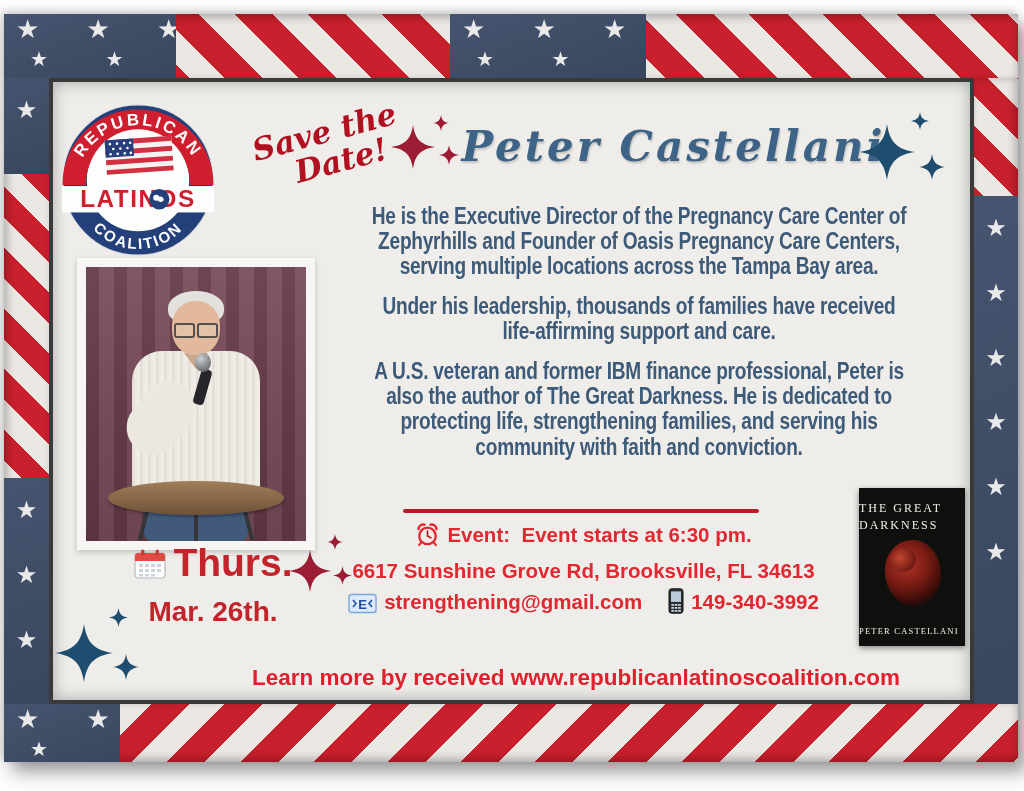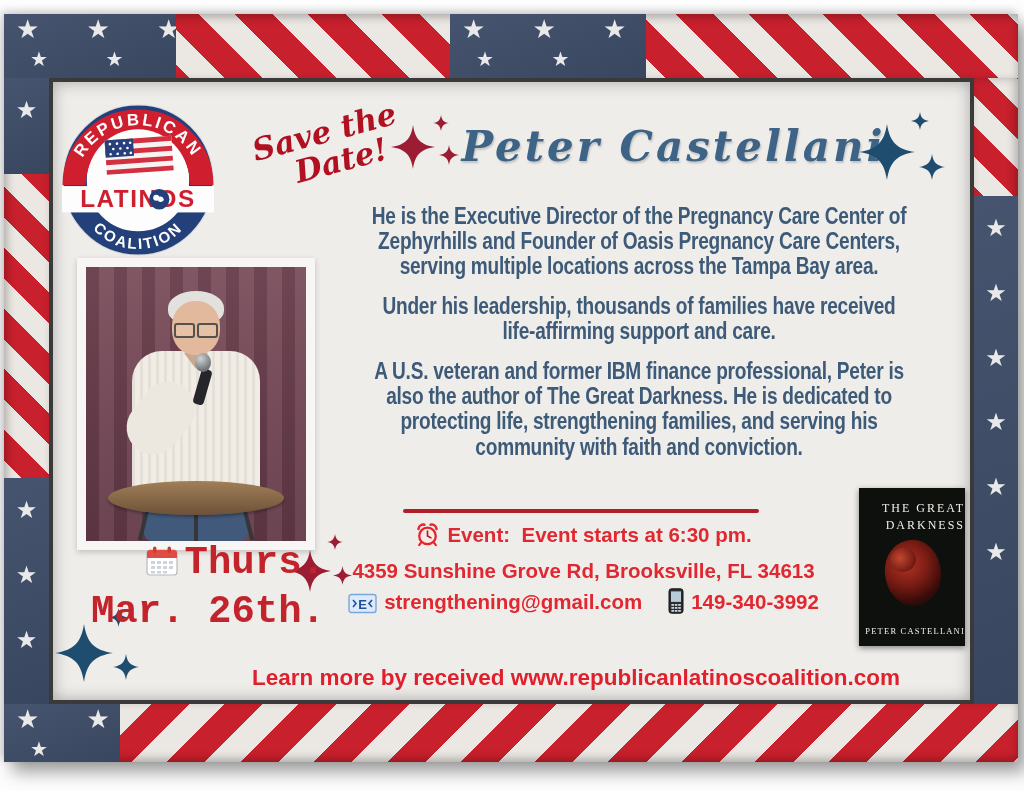"THE GREAT" .book { text-align: right -> left }
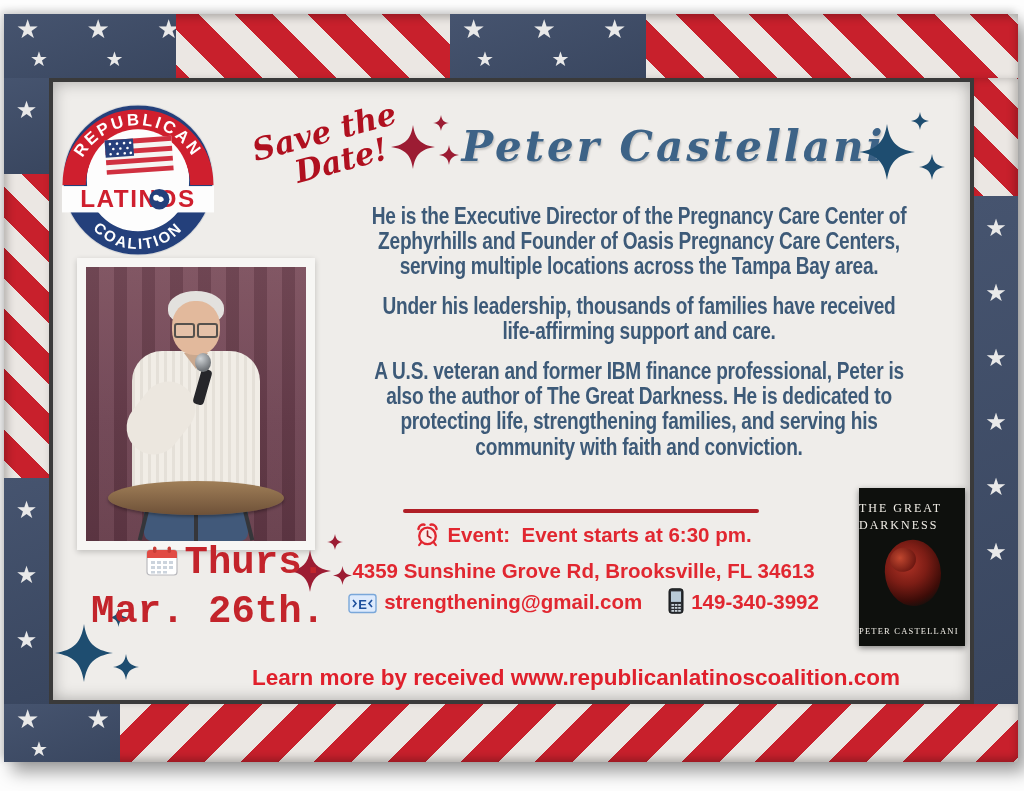"Thurs." .date-block { font-family: Liberation Mono, monospace -> Liberation Sans, sans-serif; left: 32px -> 40px; text-align: right -> center }
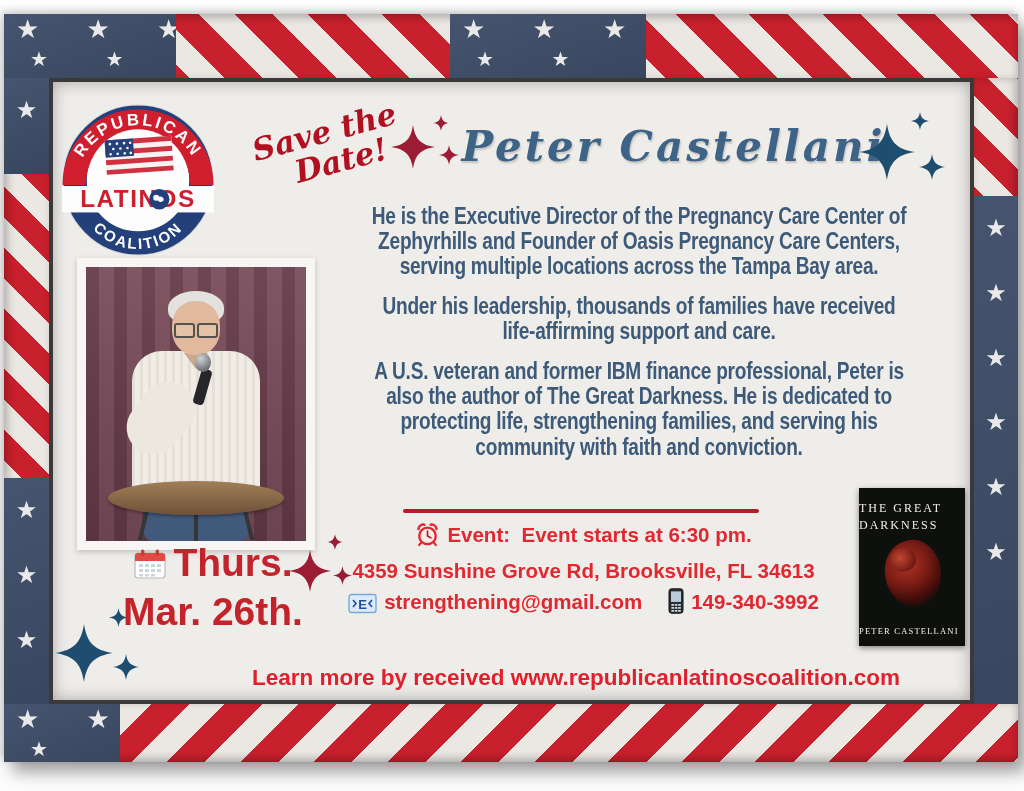"4359 Sunshine Grove Rd, Brooksville," div { text: 4359 -> 6617 }
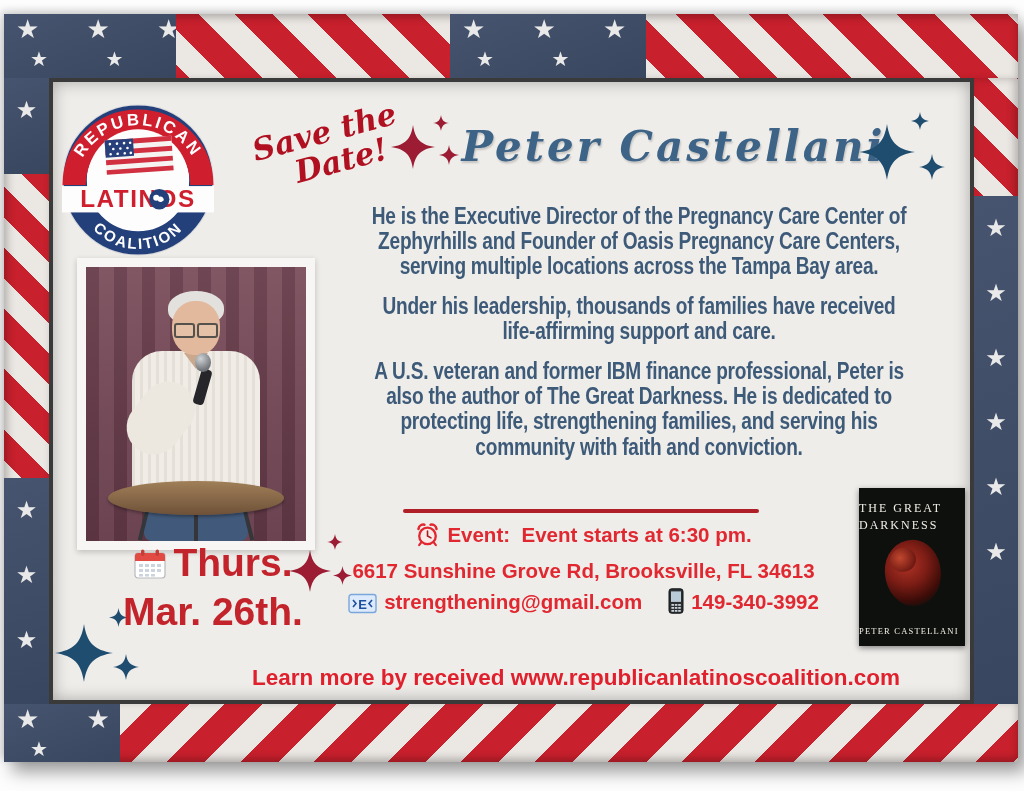"Mar. 26th." .date-block .dl2 { font-size: 39px -> 28px }
